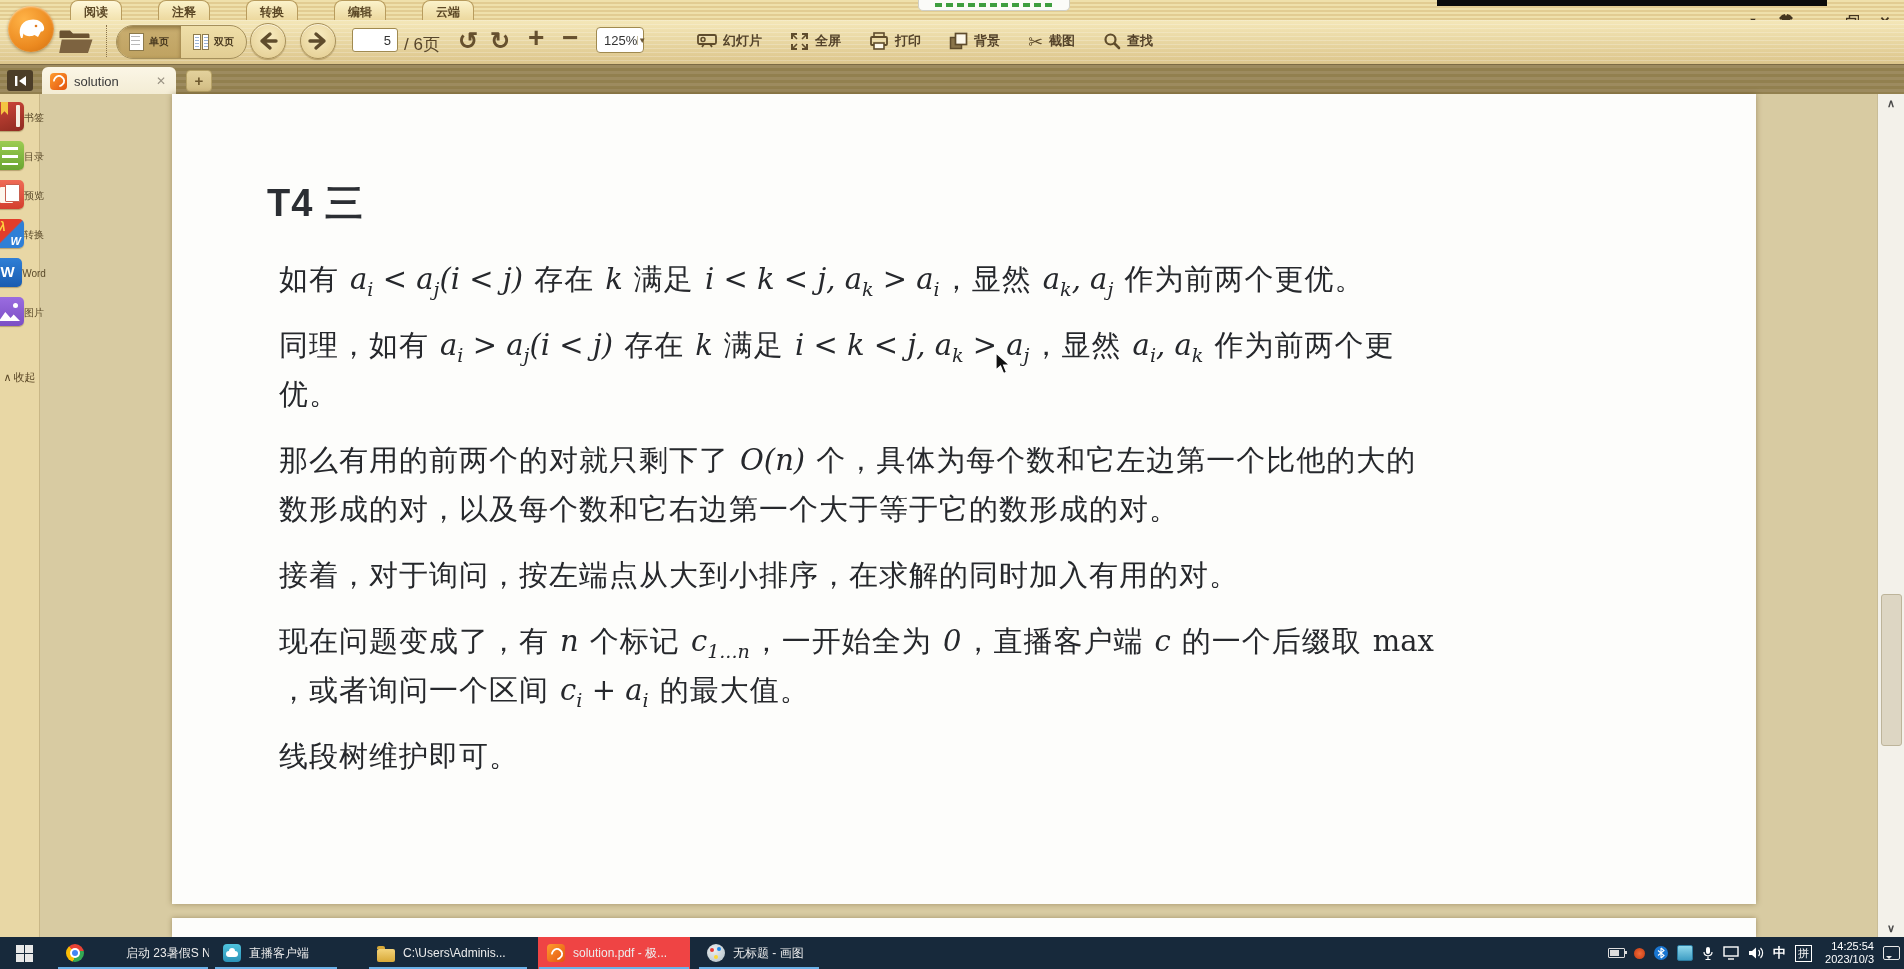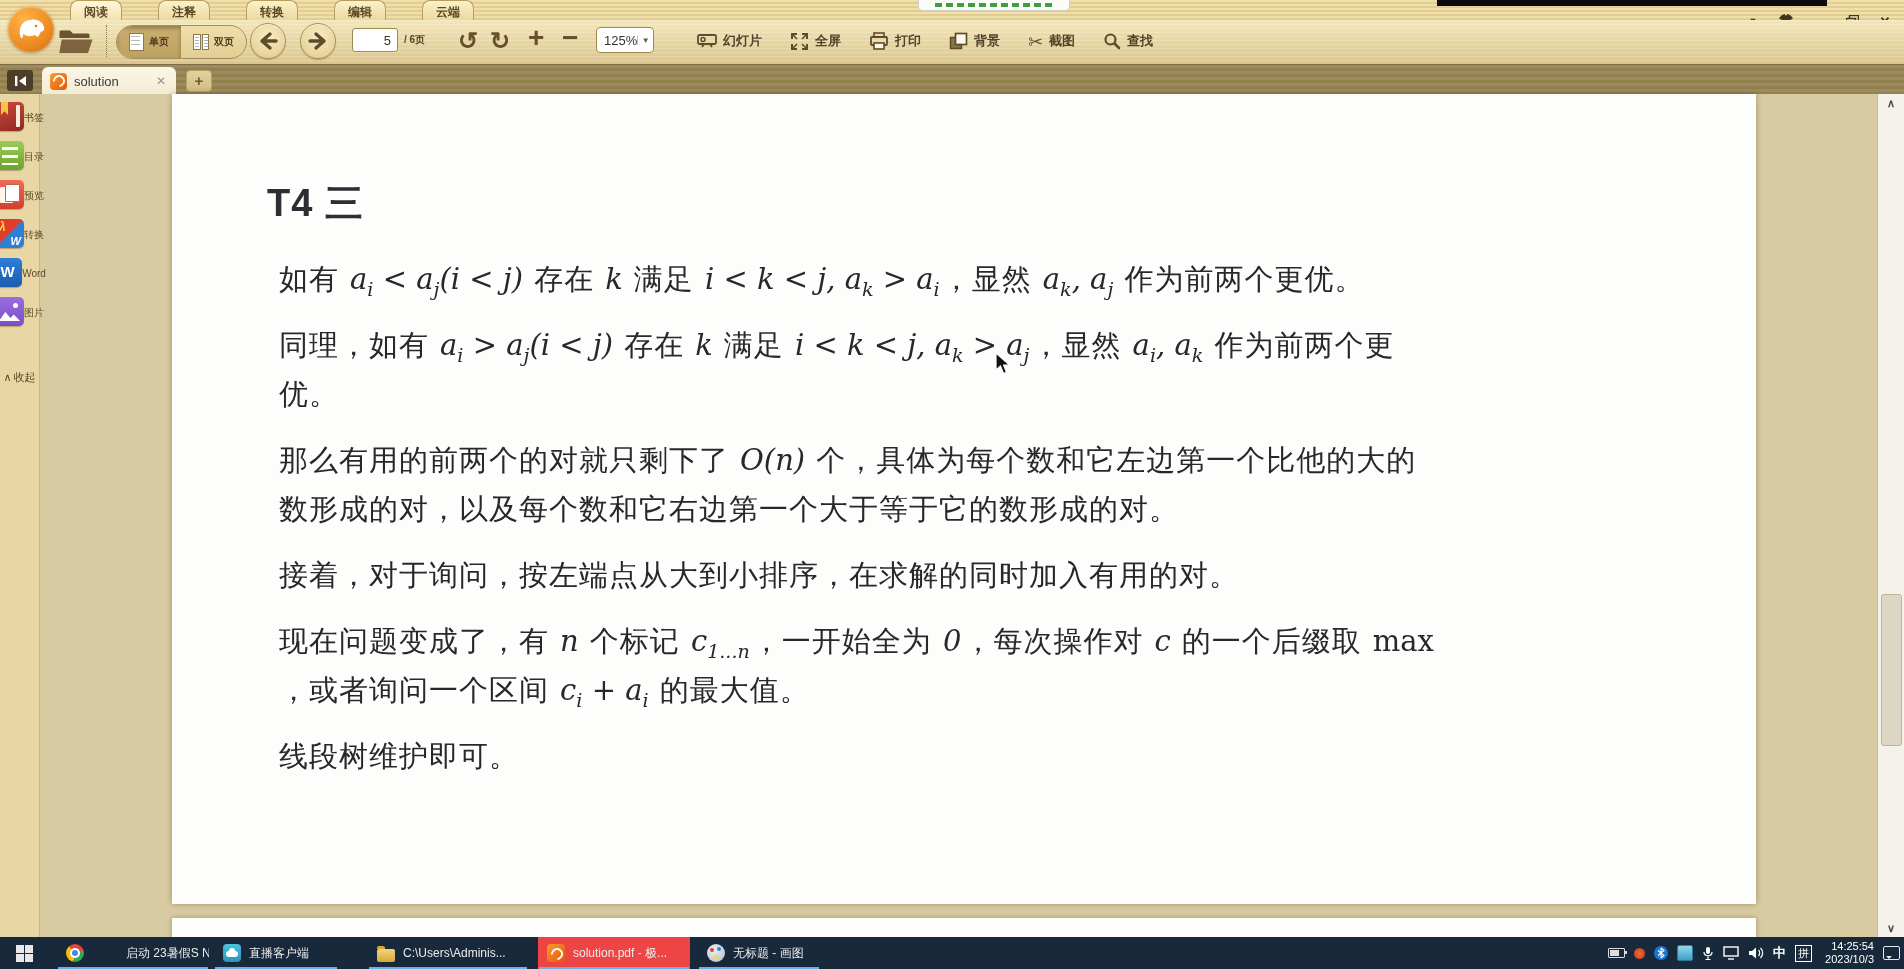"/ 6页" .page-total { font-size: 10px -> 17px; font-weight: bold -> normal }
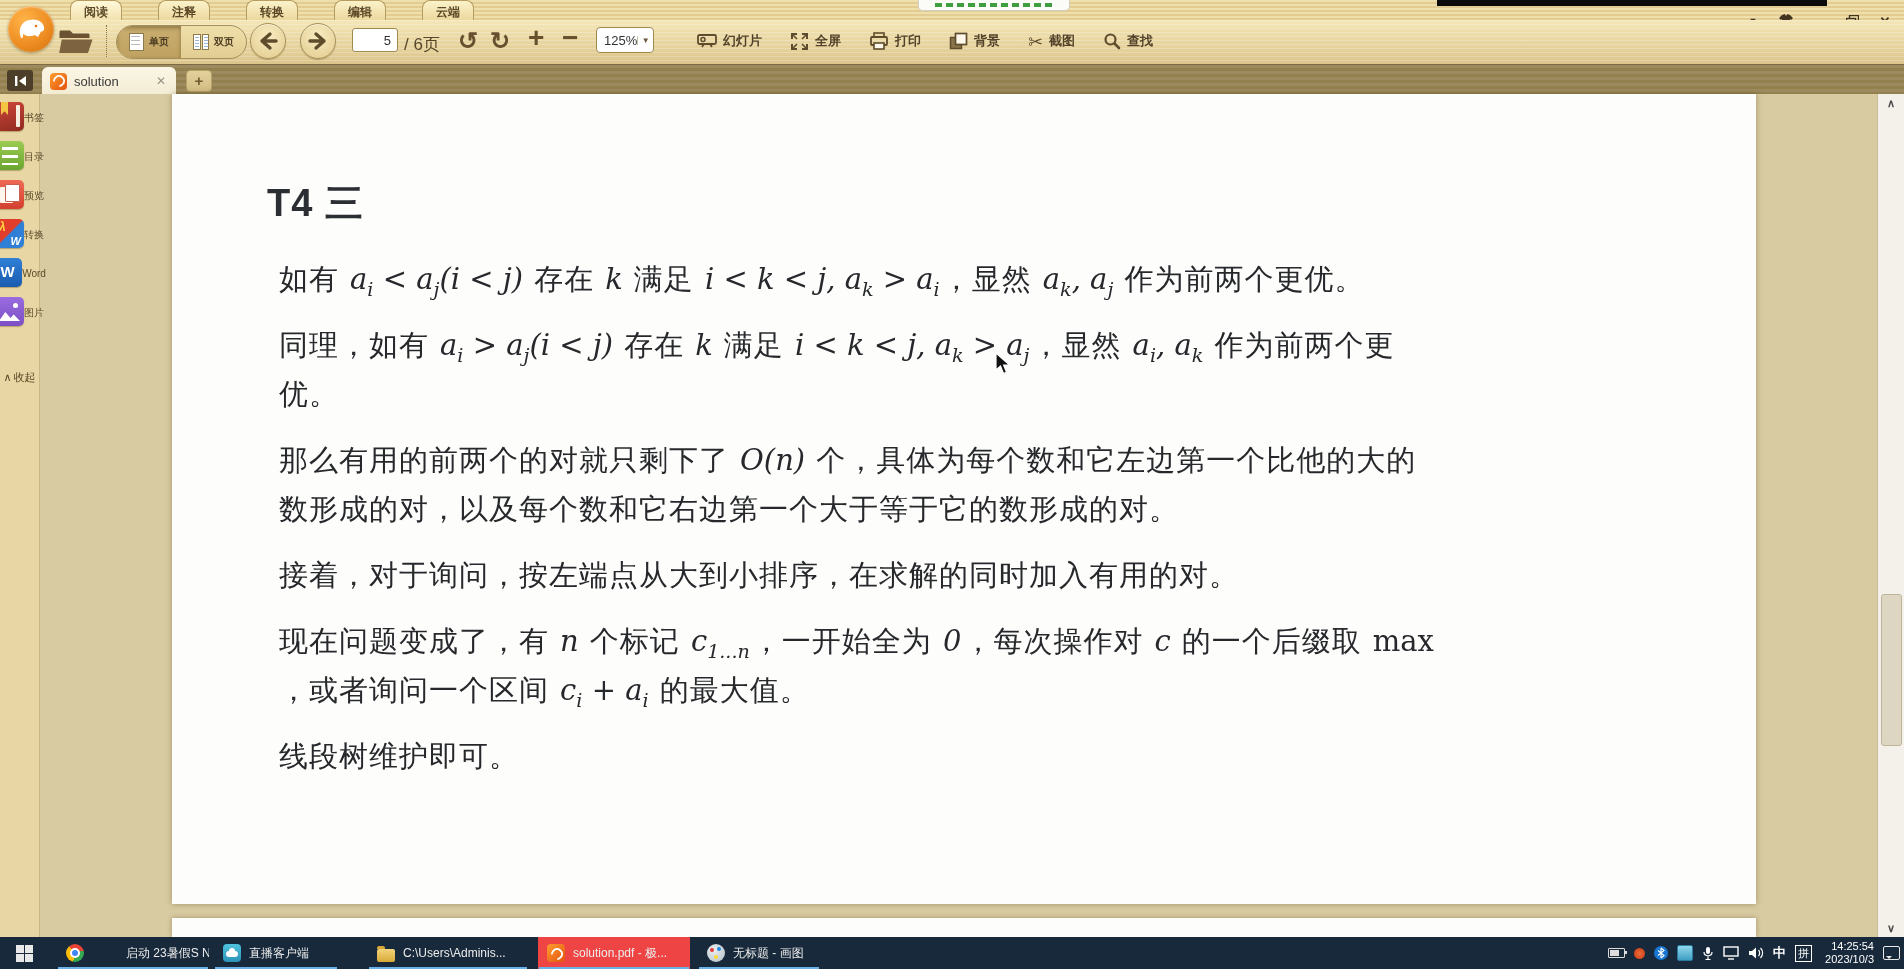"125%" .zoom-select { width: 58px -> 48px }
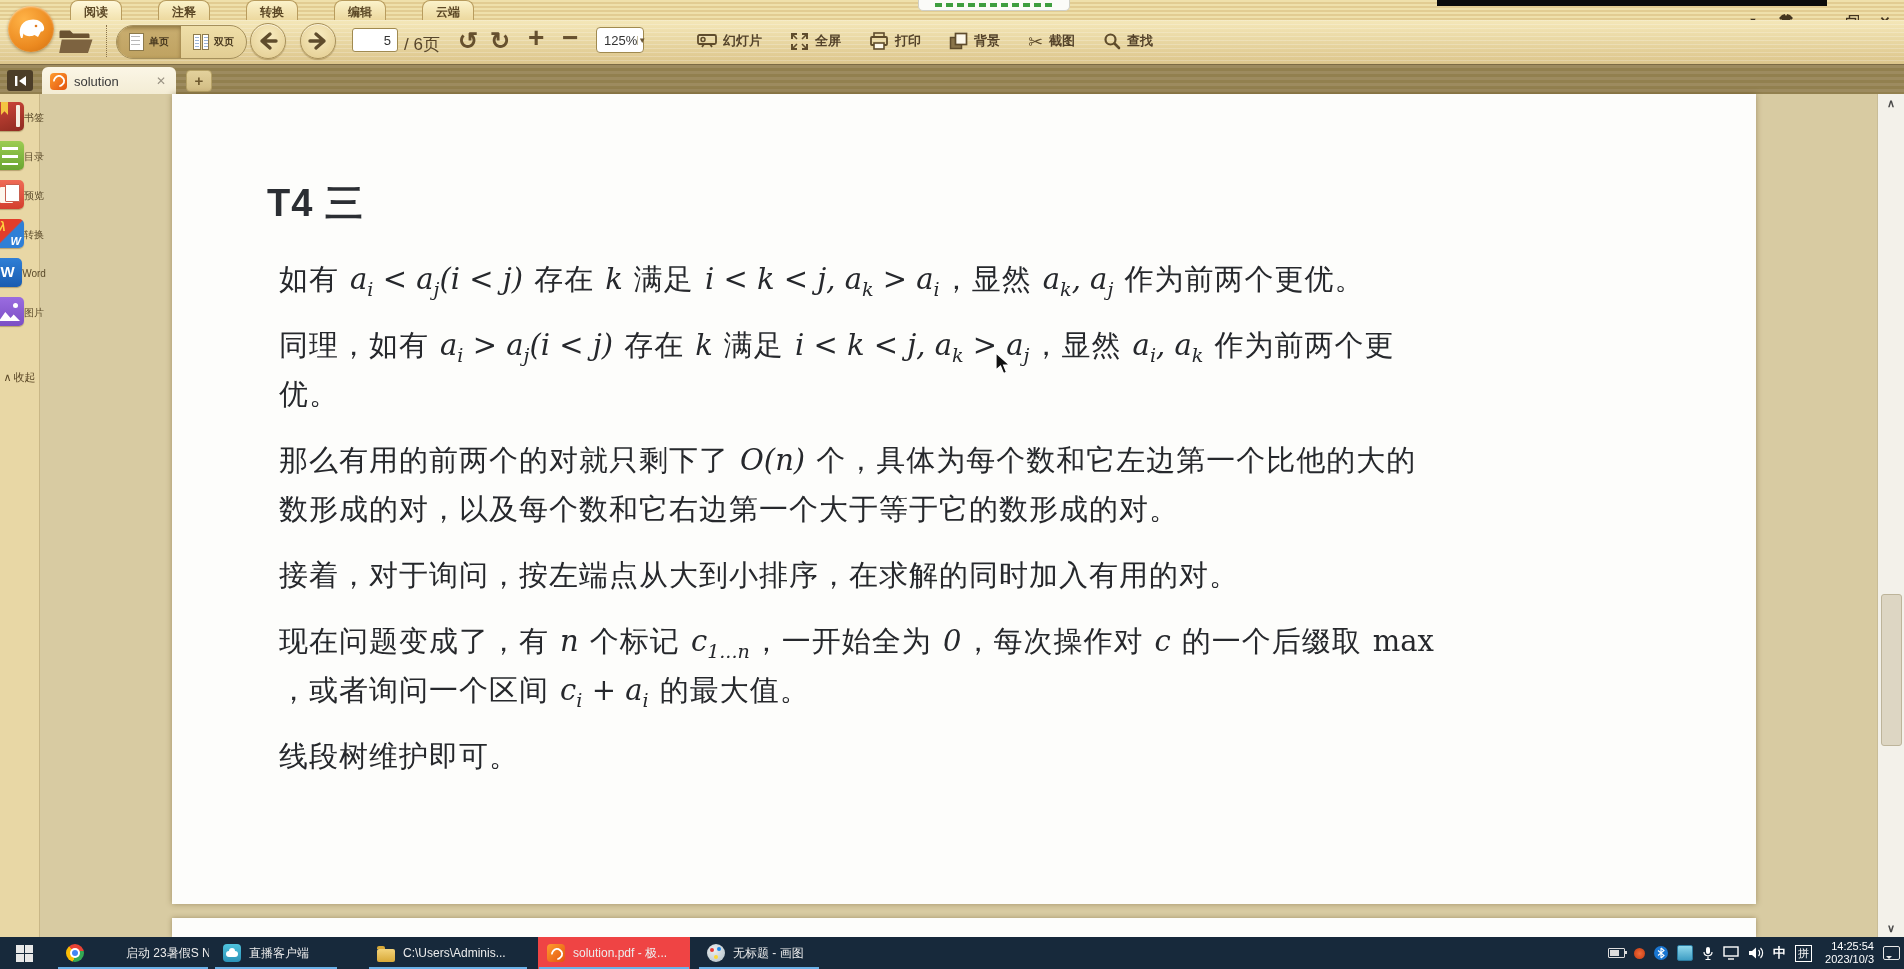"，每次操作对" span { text: 每次操作对 -> 直播客户端 }
